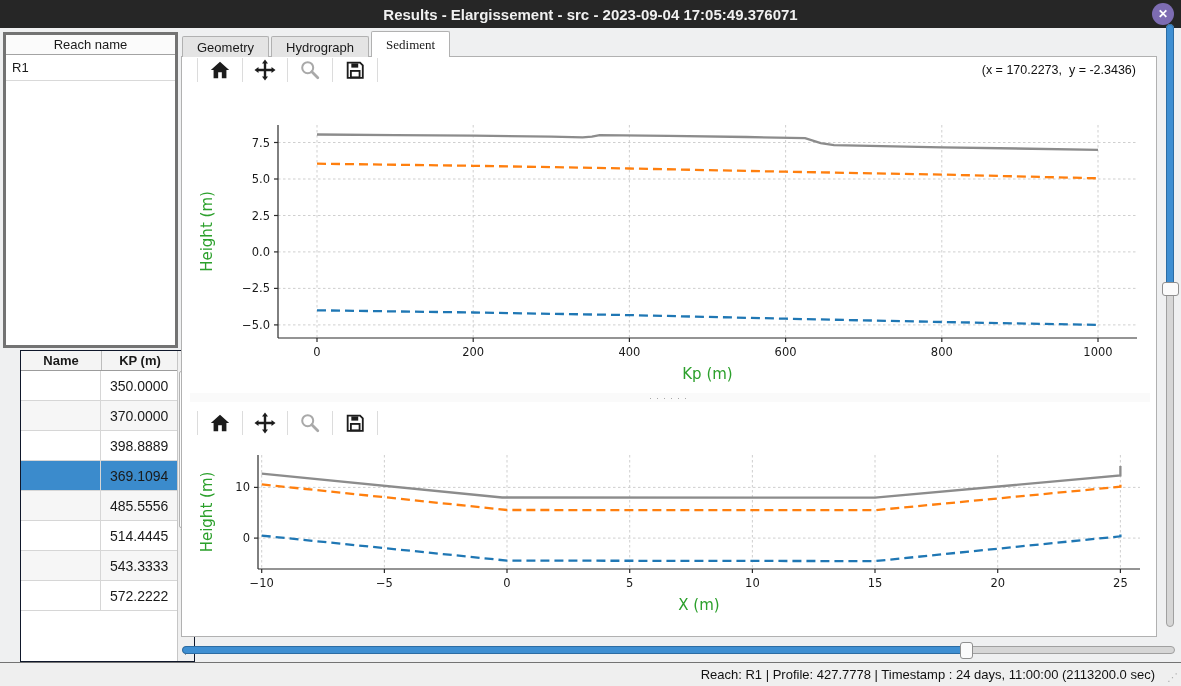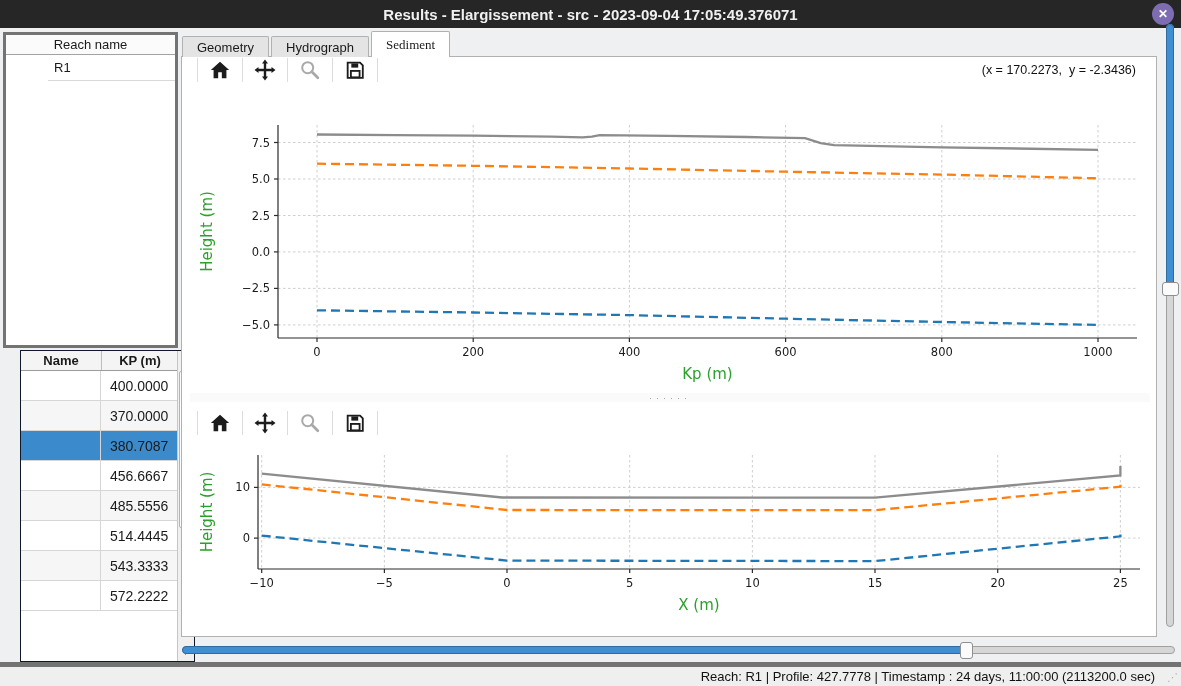"R1" .reach-item { margin-left: 42px -> none }
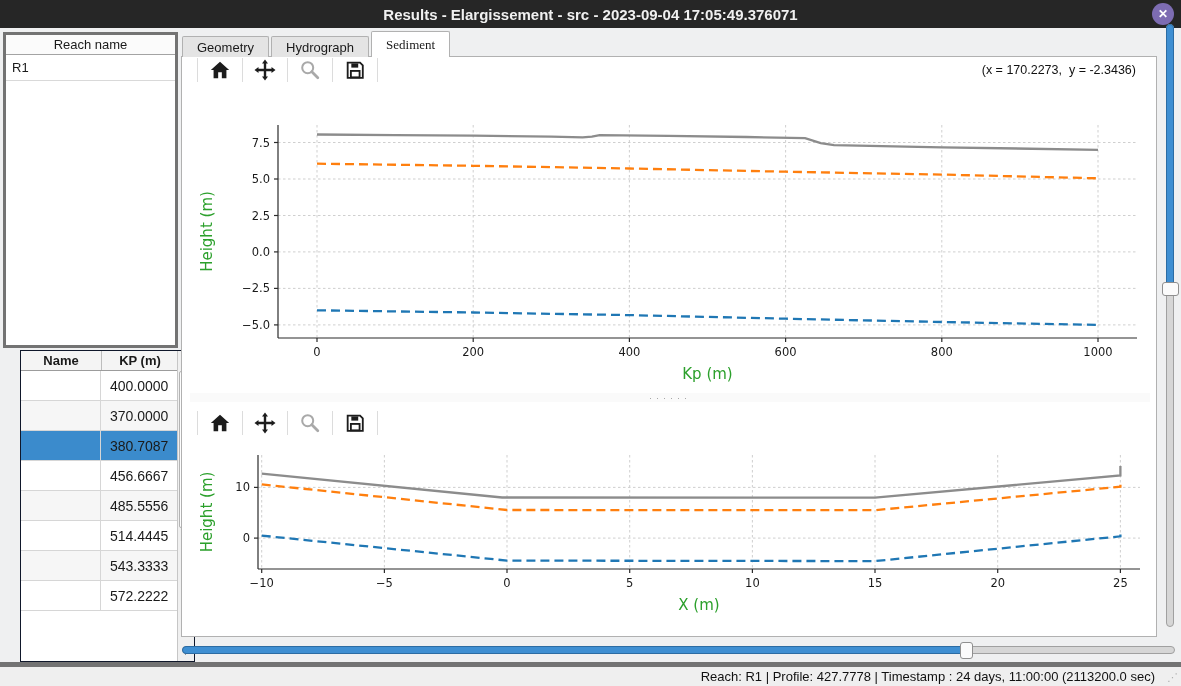"400.0000" div.cell-kp { text: 400.0000 -> 350.0000 }
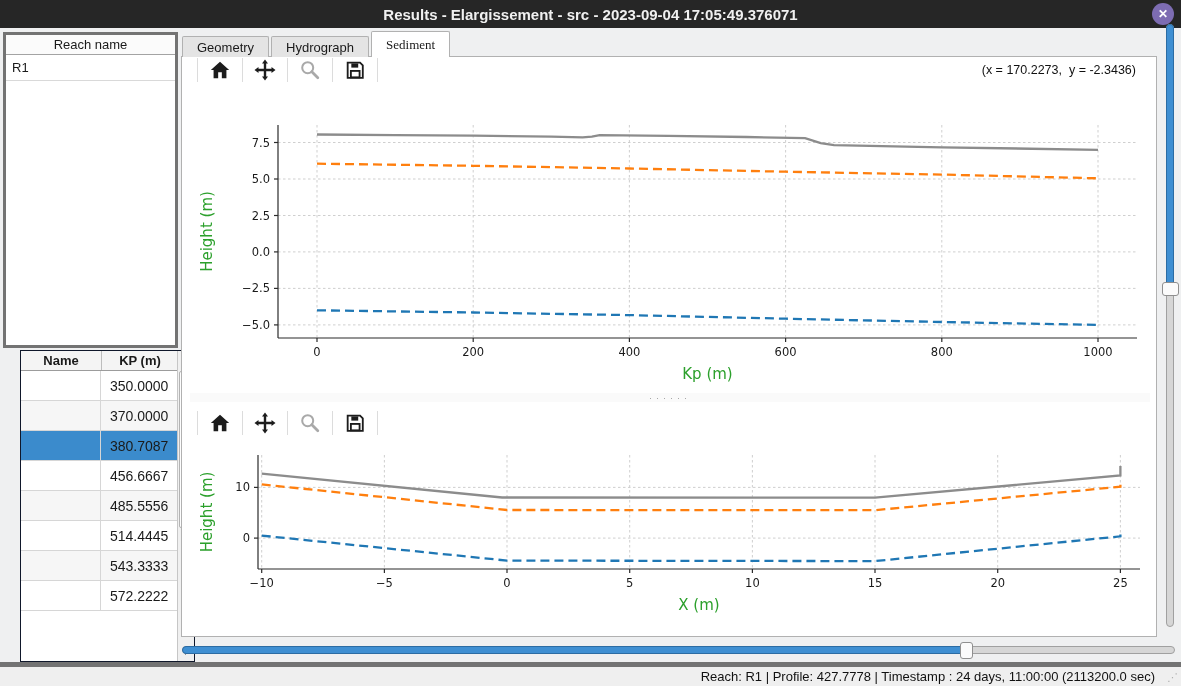"398.8889" div.table-row { html: none -> <div> <div></div> <div>398.8889</div> </div> }
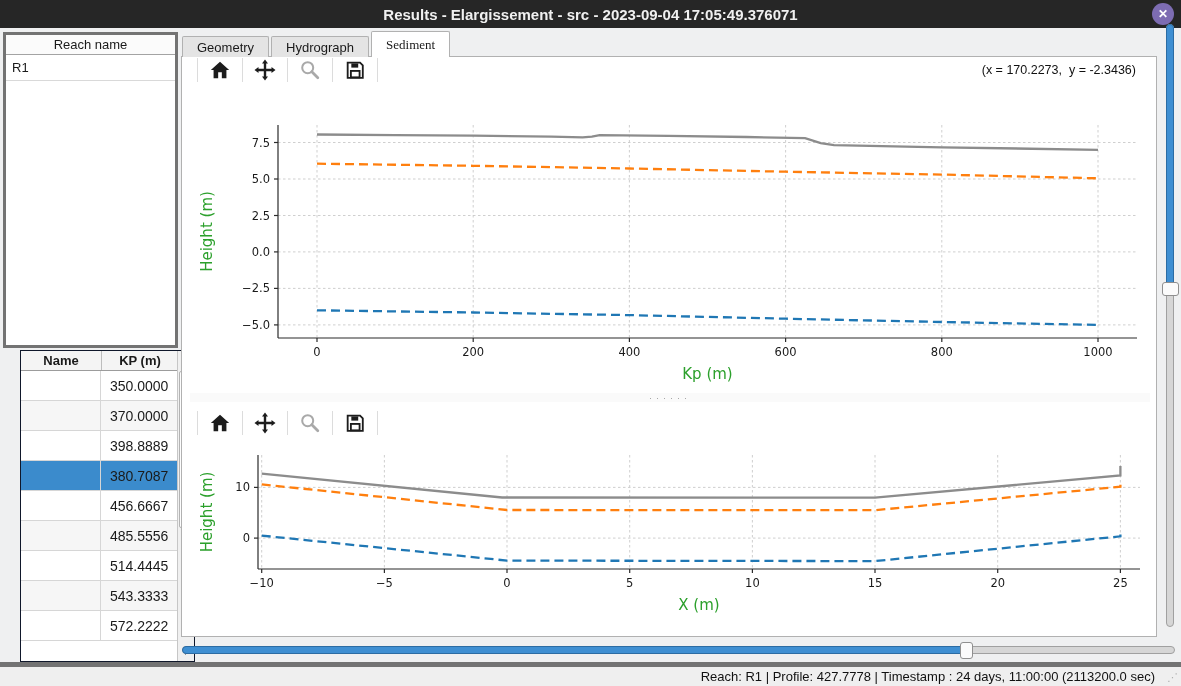"380.7087" div.cell-kp { text: 380.7087 -> 369.1094 }
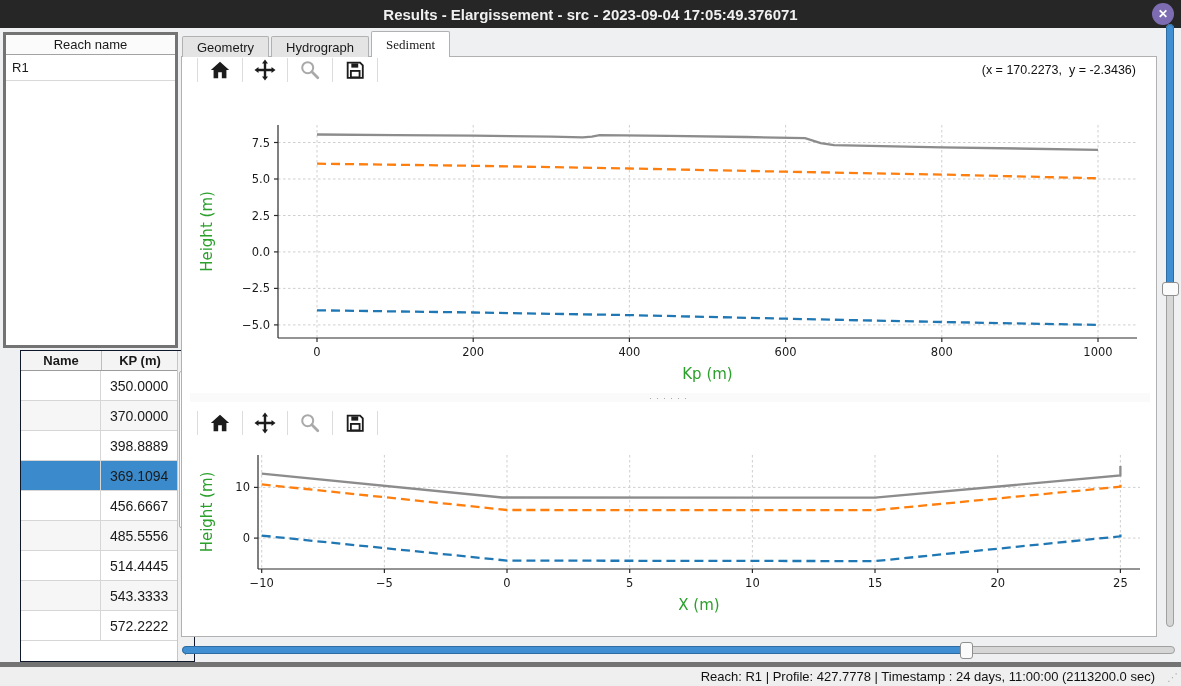"456.6667" div.table-row { html: <div> <div></div> <div>456.6667</div> </div> -> none }
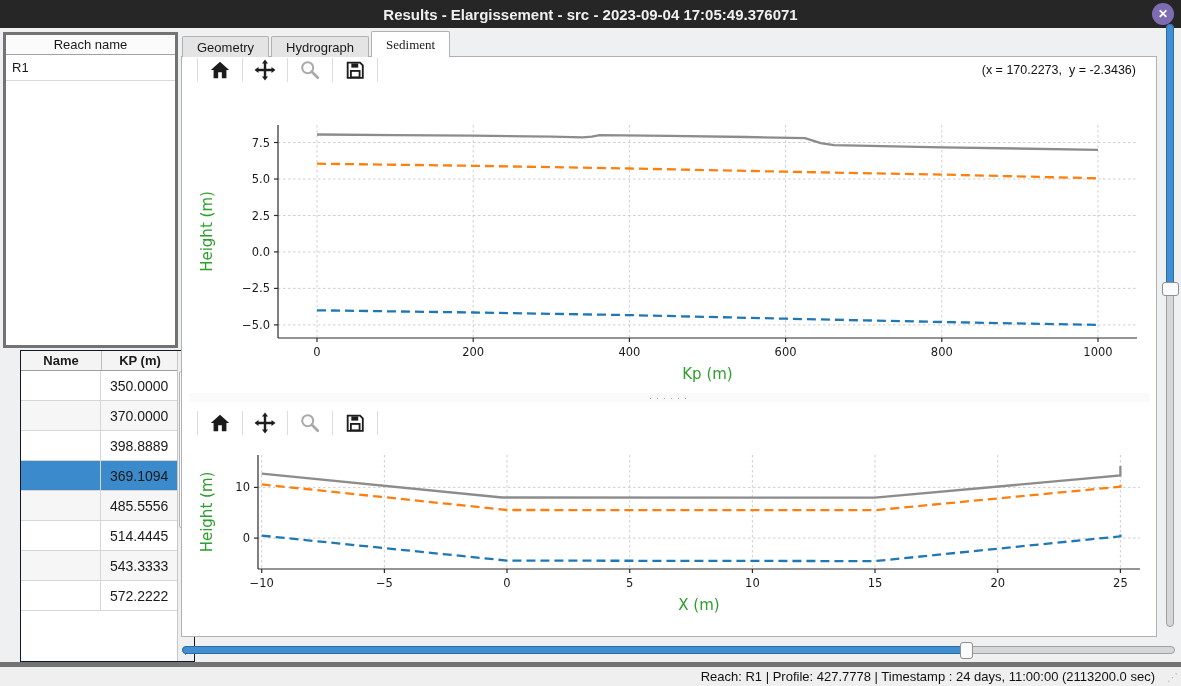"Reach: R1 | Profile: 427.7778" .statusbar { border-top: 5px solid #737373 -> 1px solid #737373 }
